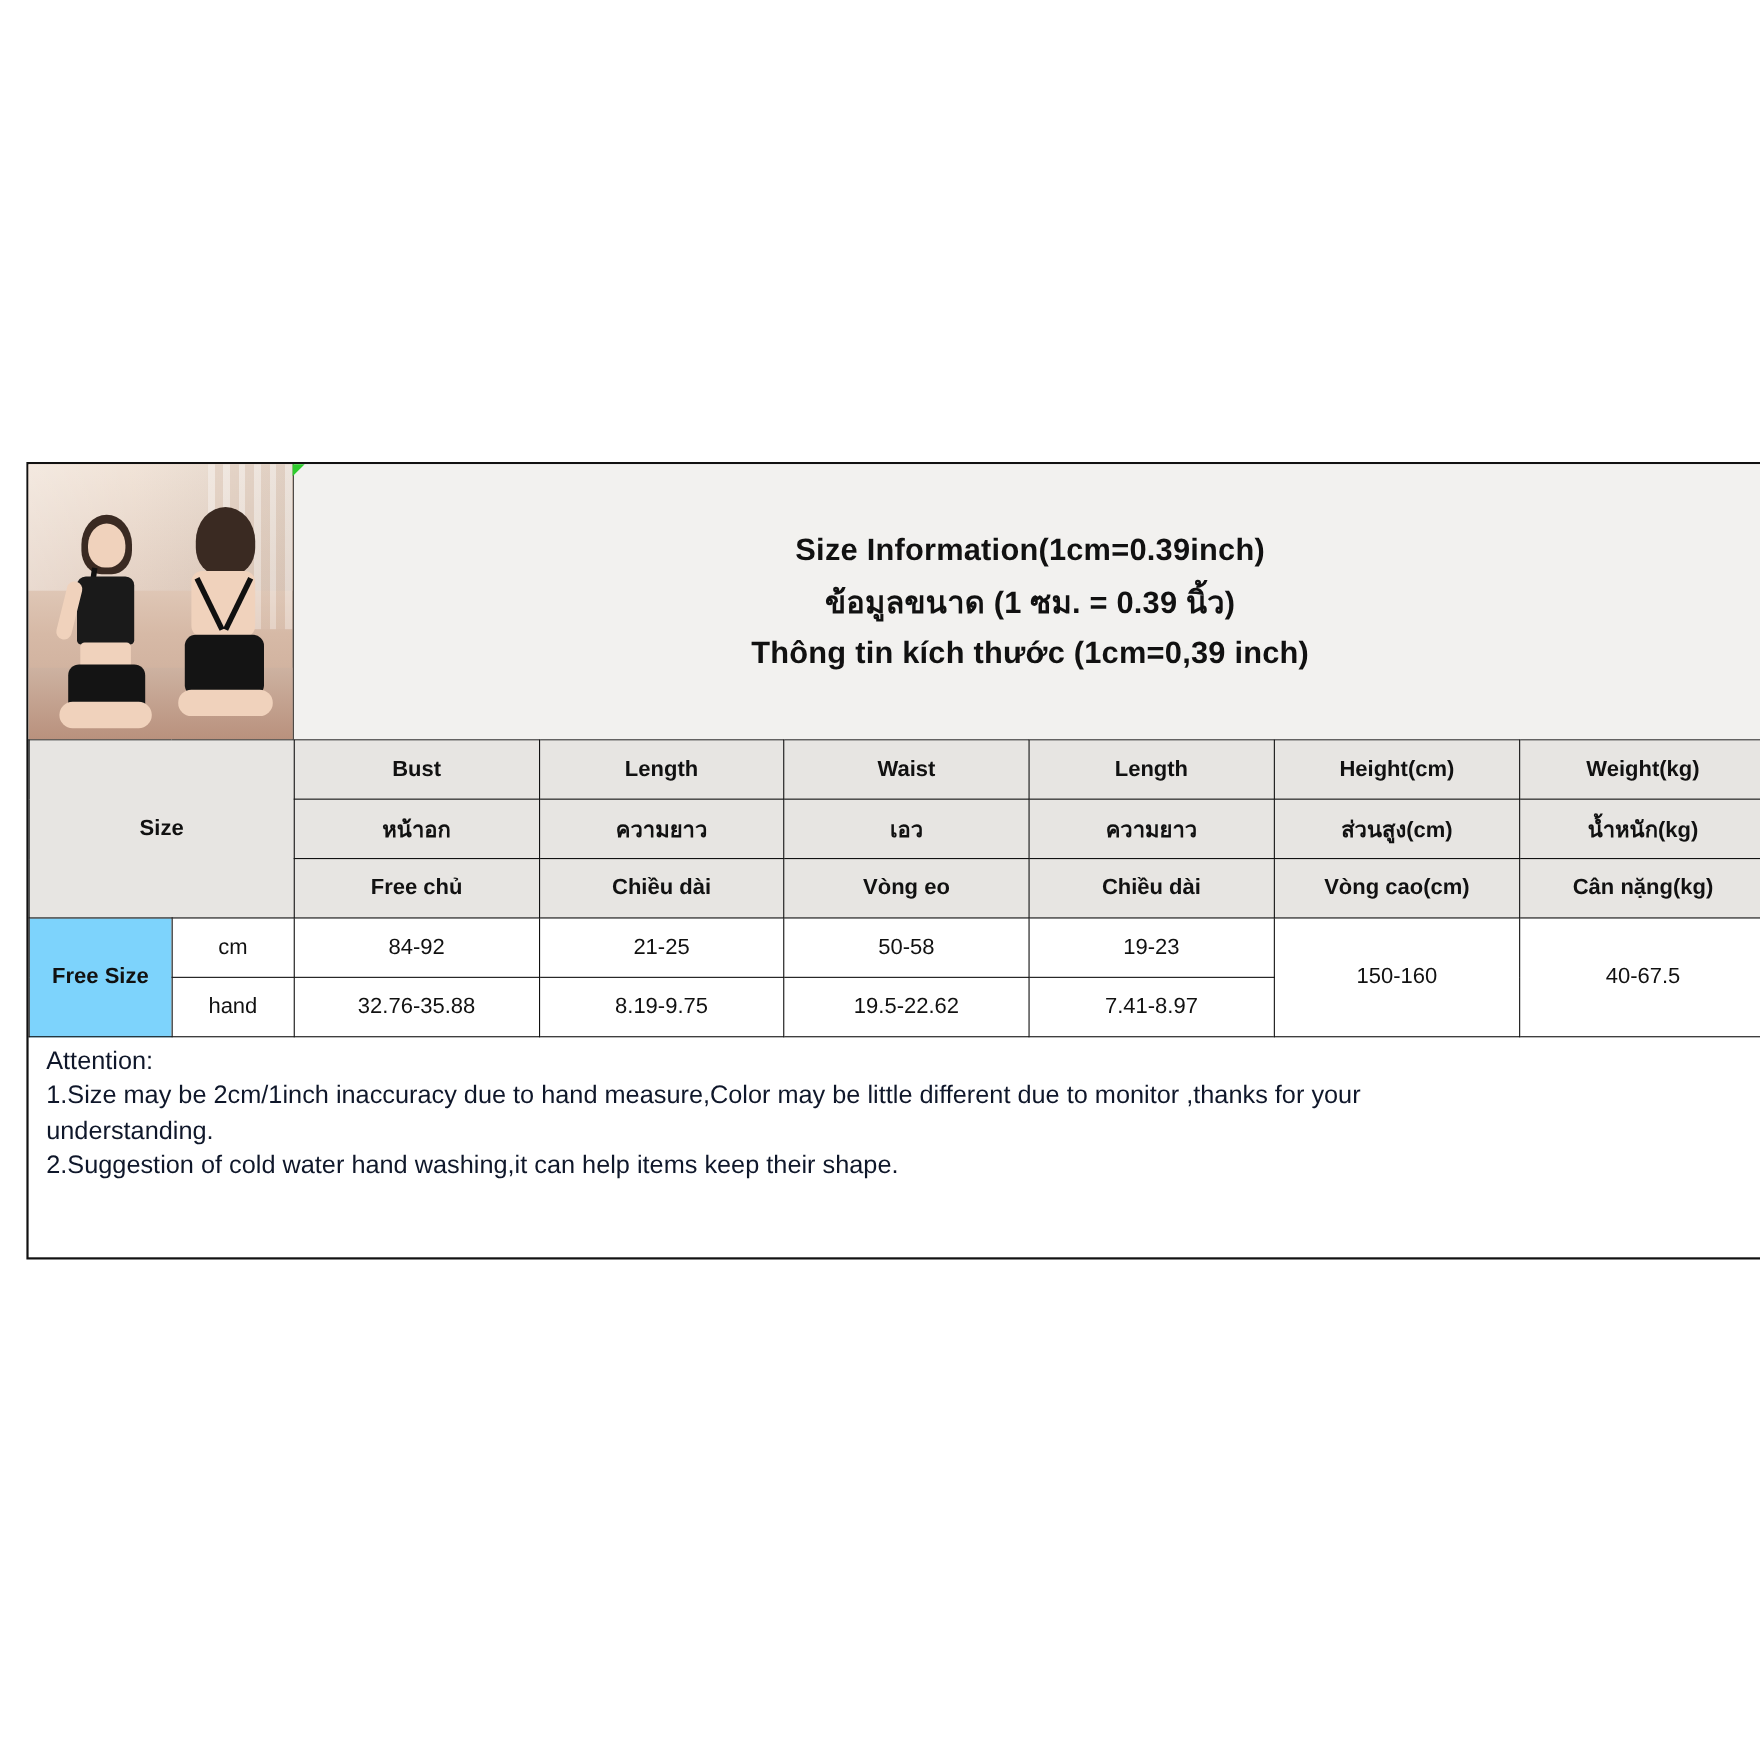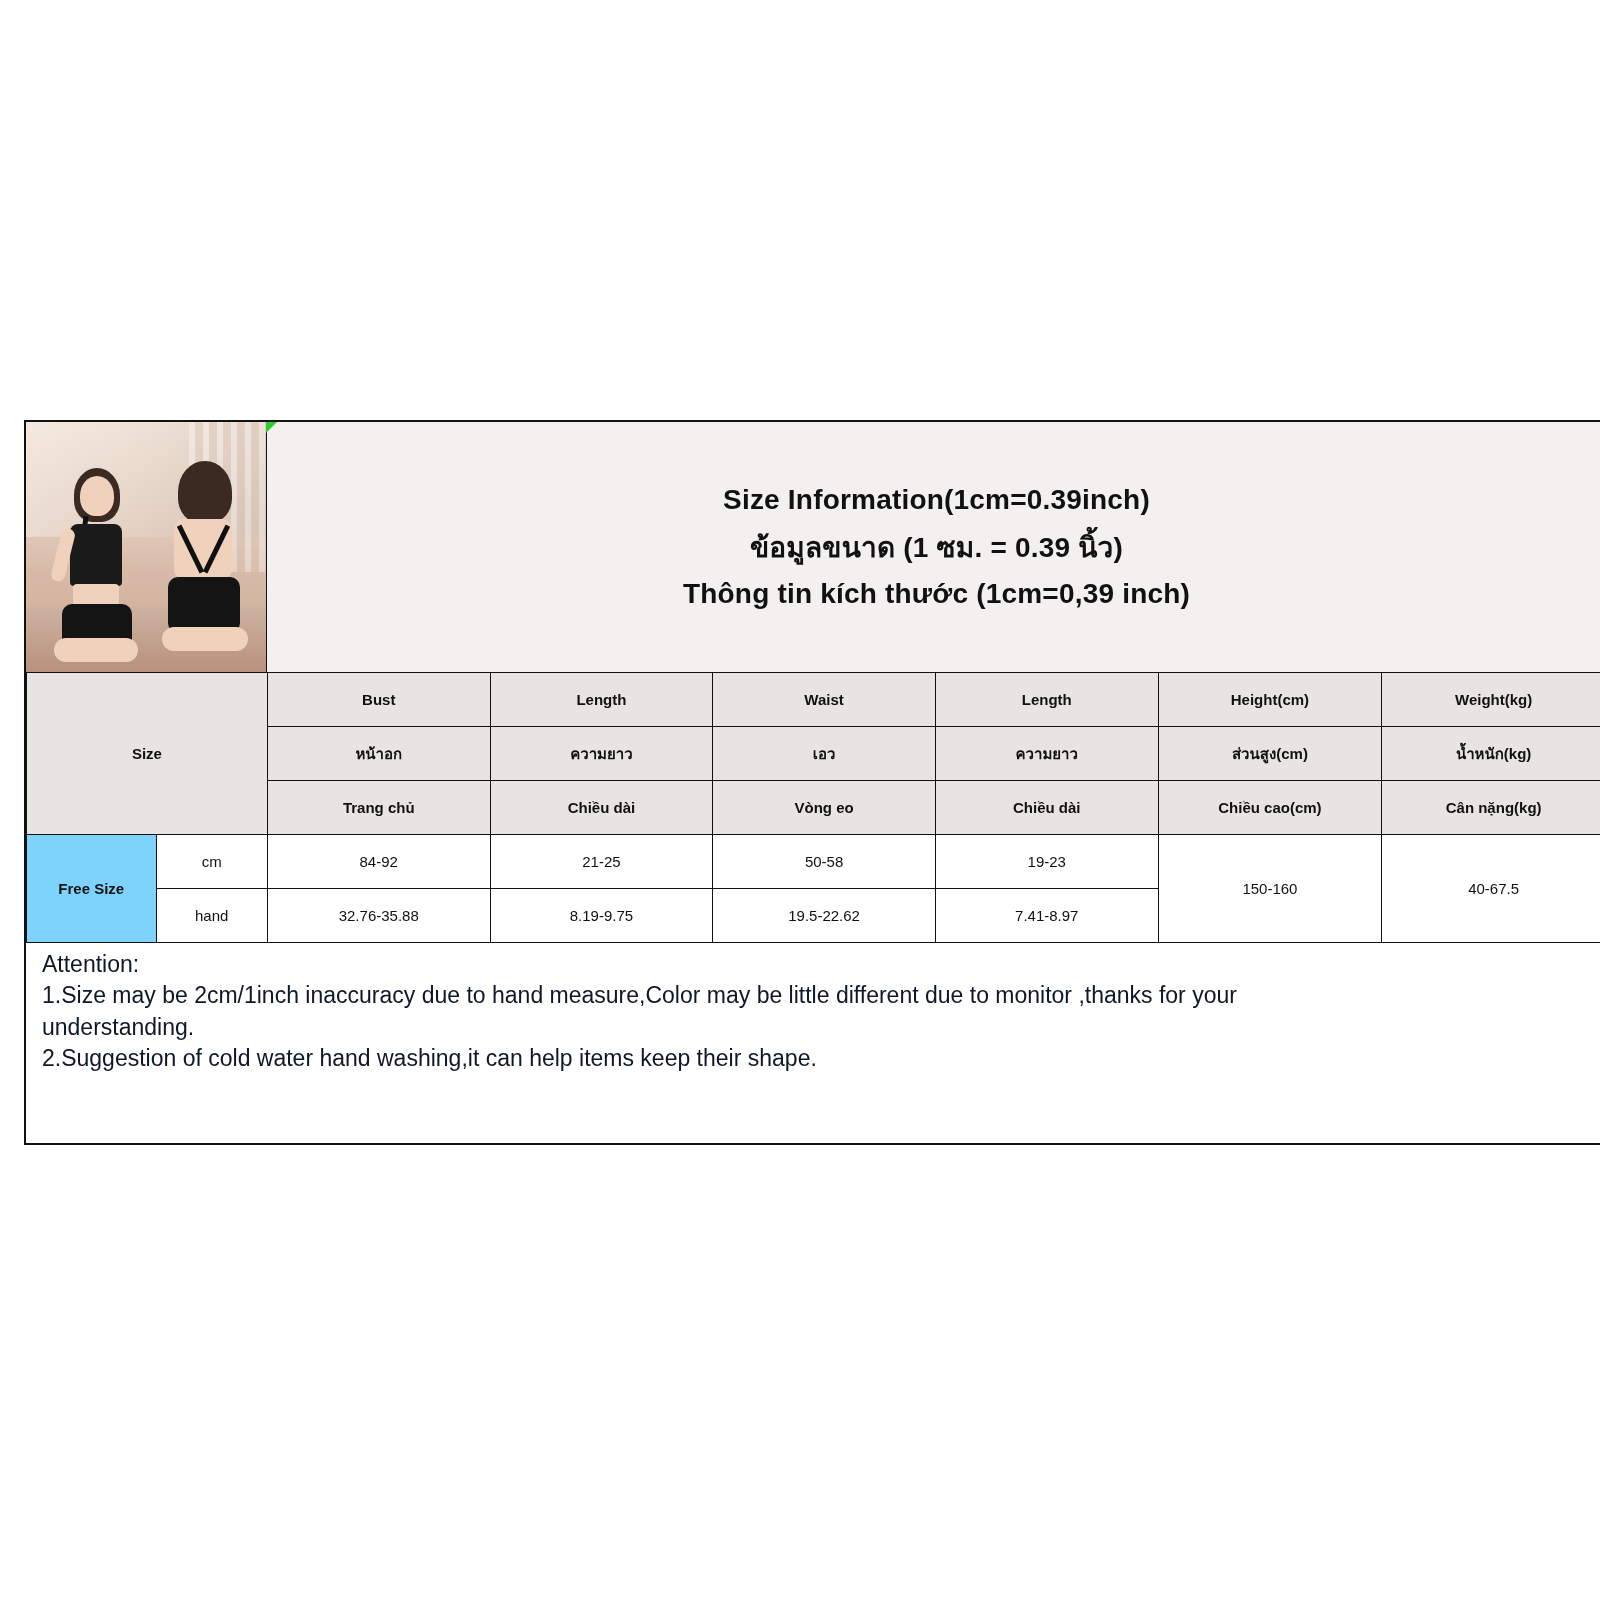"Bust" table.size-table td { font-size: 15px -> 20px }
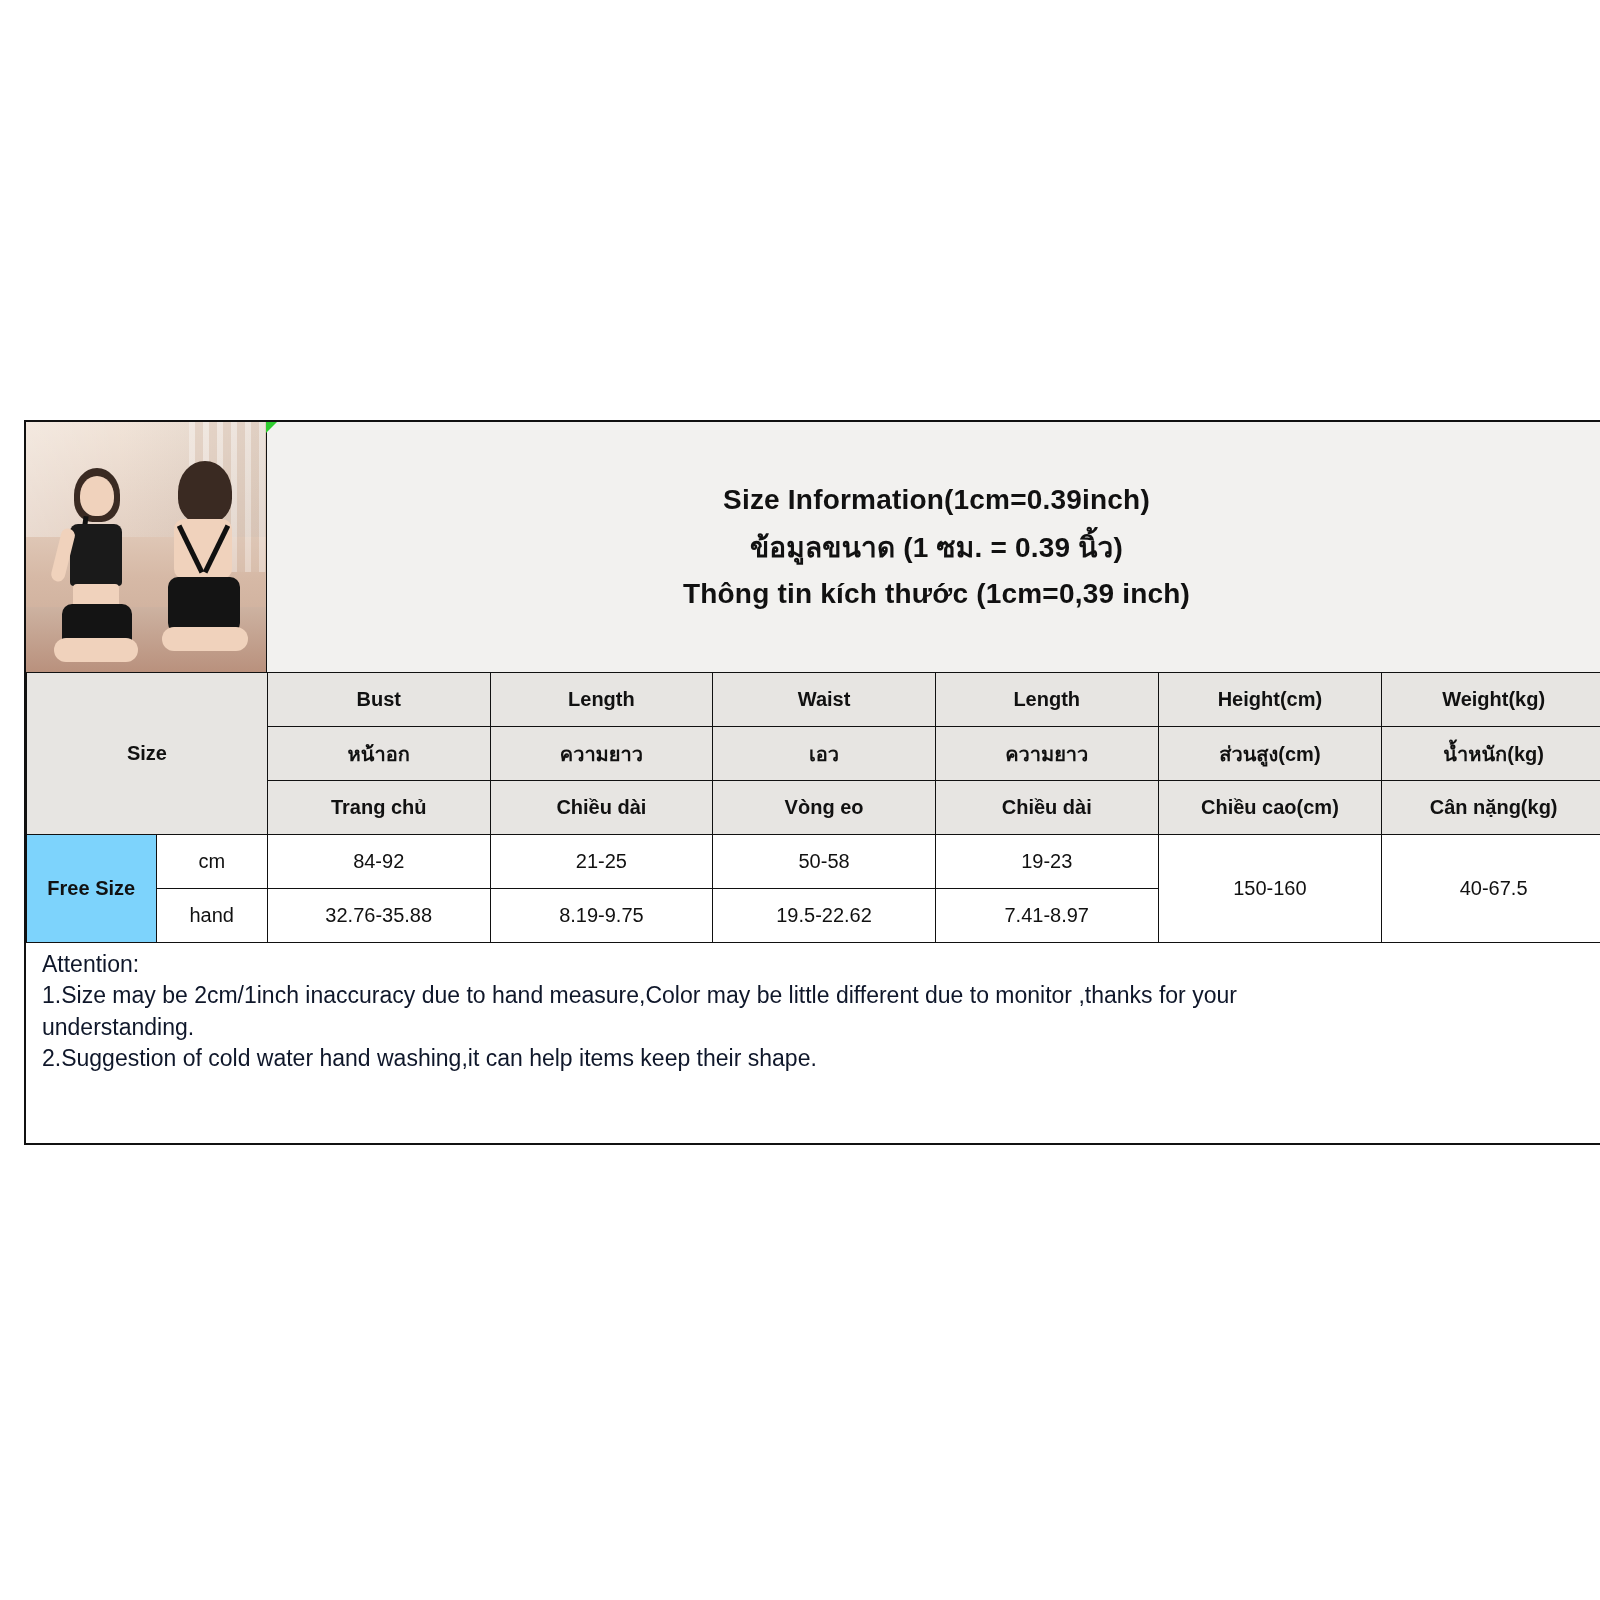"Trang chủ" td.hdr { text: Trang -> Free }
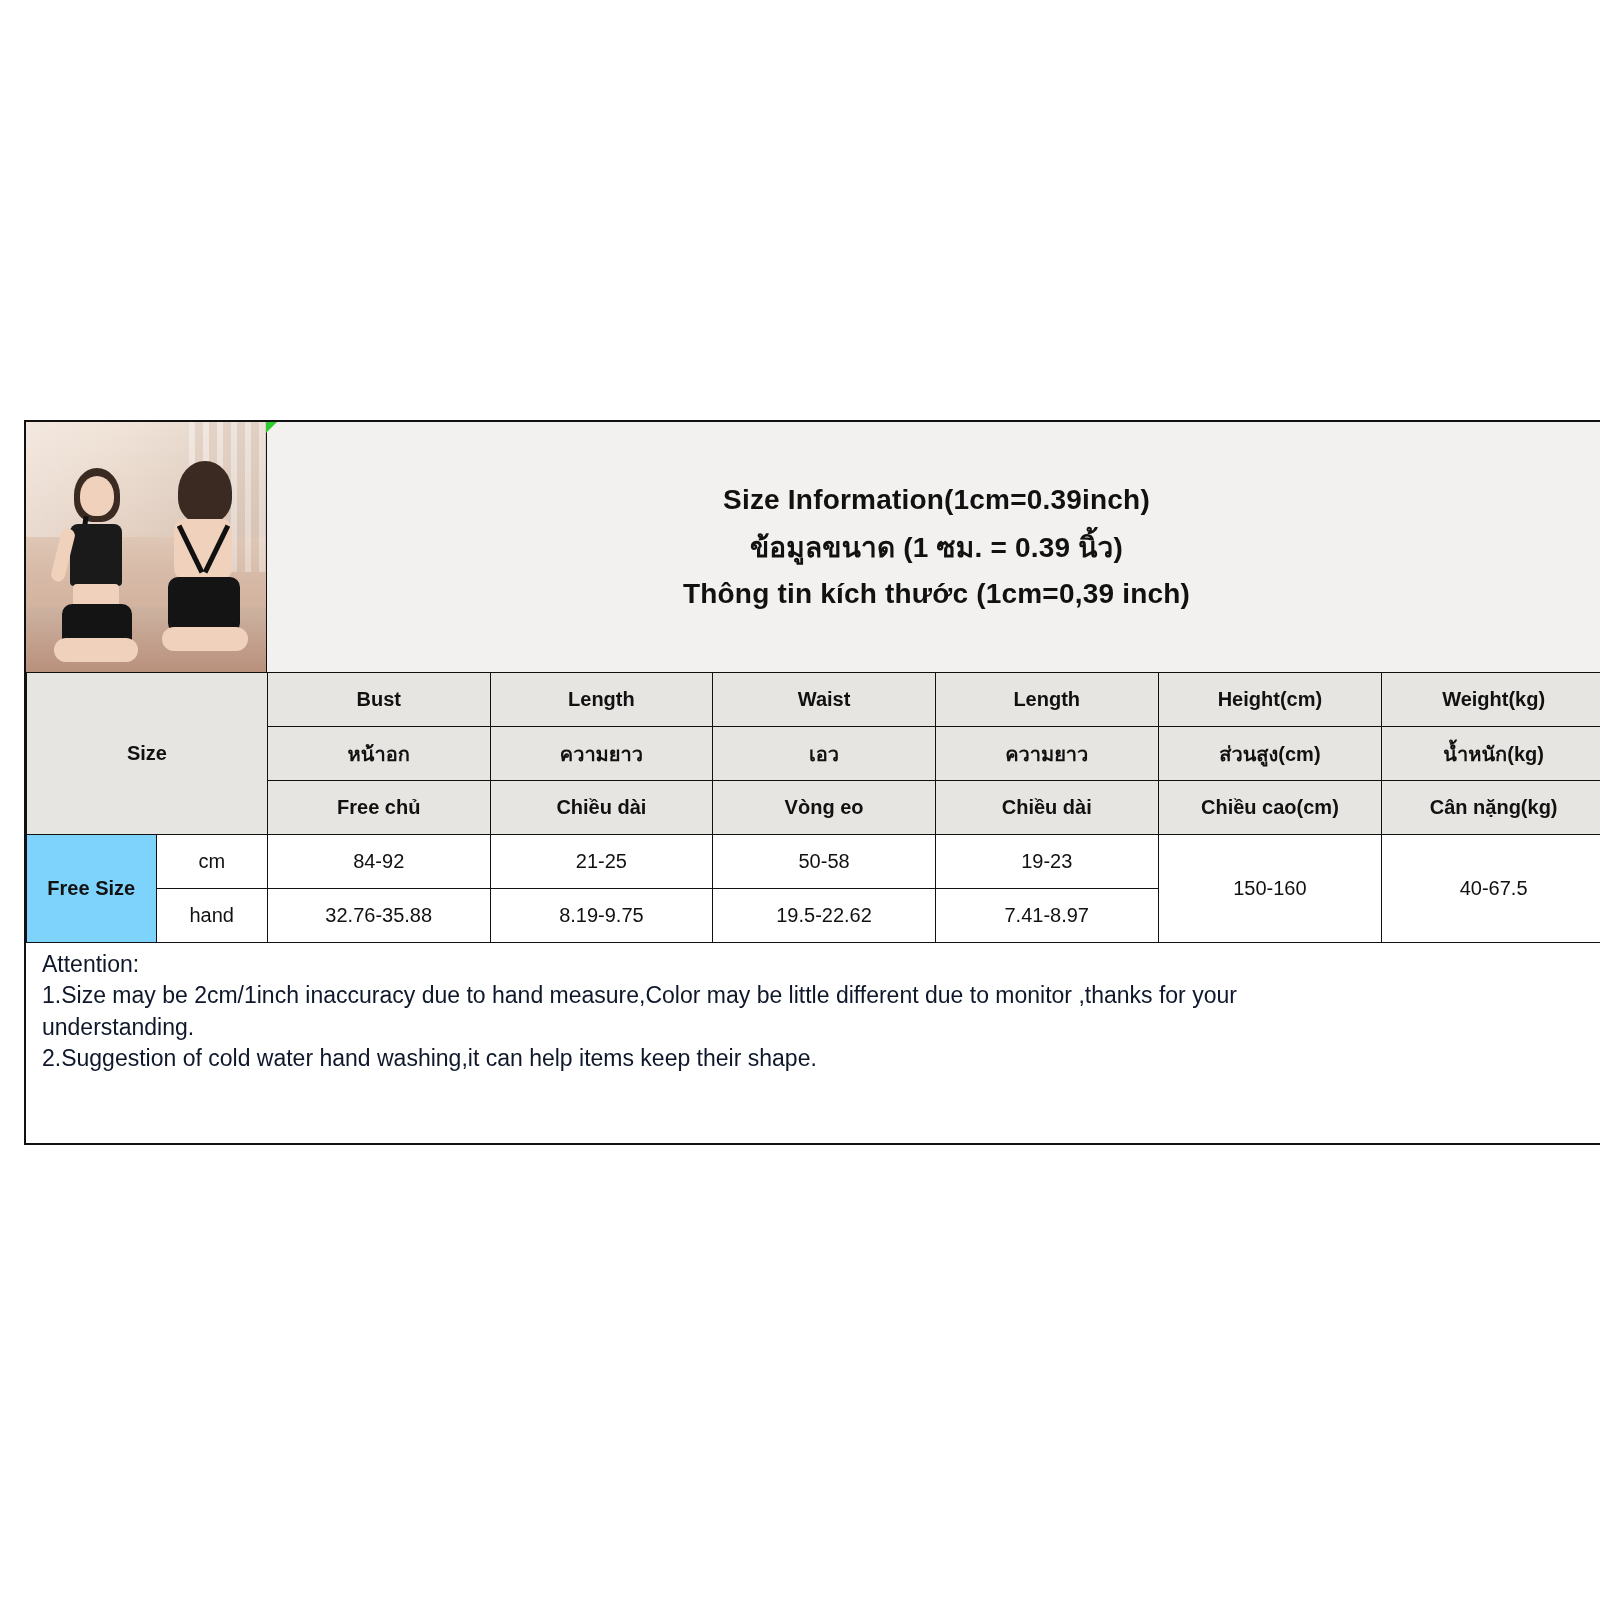"Chiều cao(cm)" td.hdr { text: Chiều -> Vòng }
